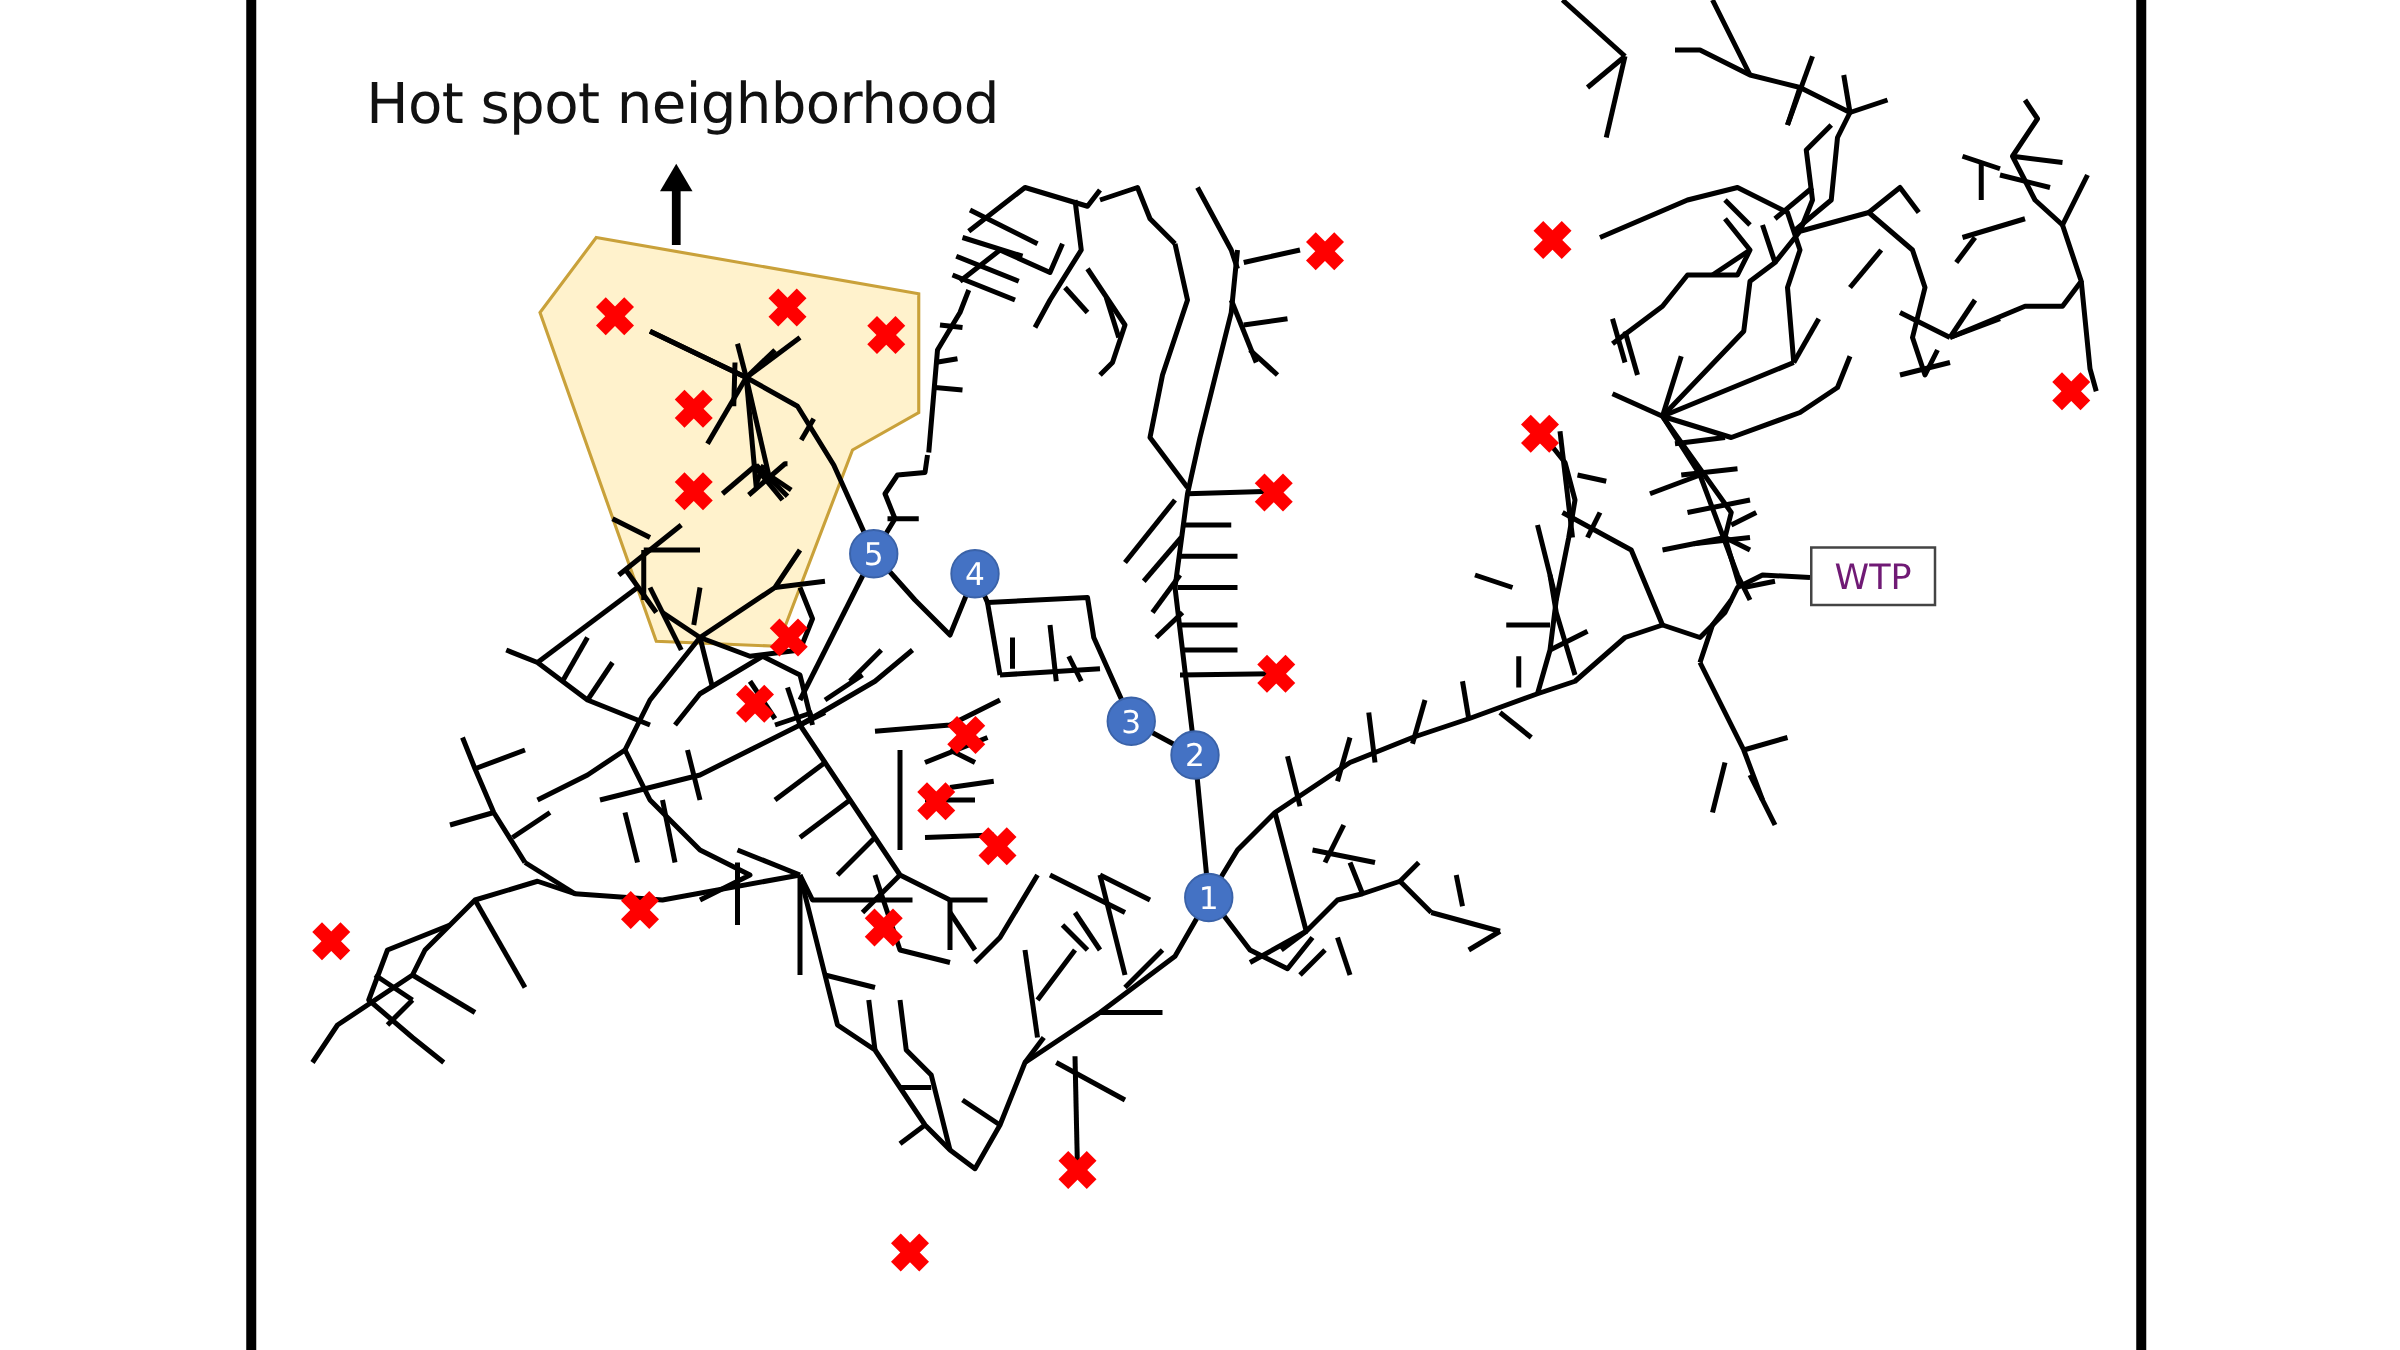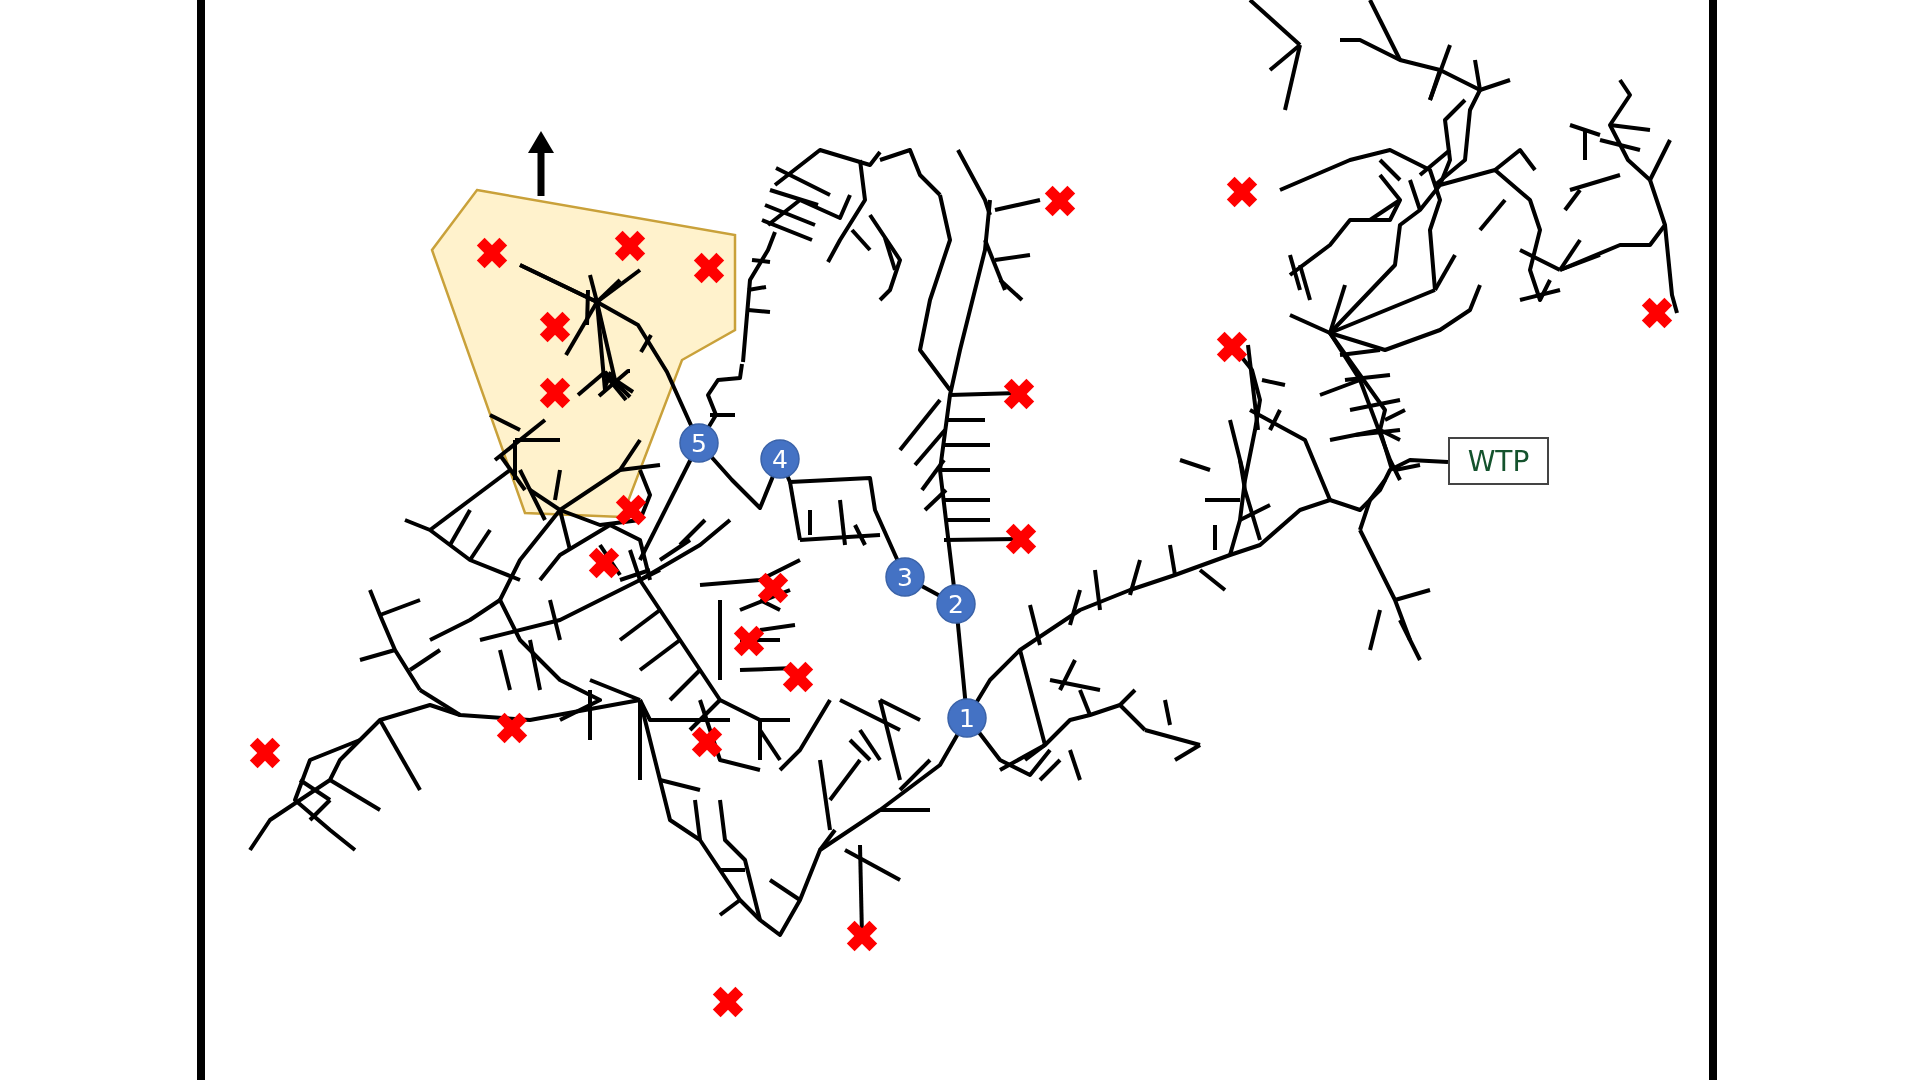"Hot spot neighborhood" div.title { html: none -> <div>Hot spot neighborhood</div> }
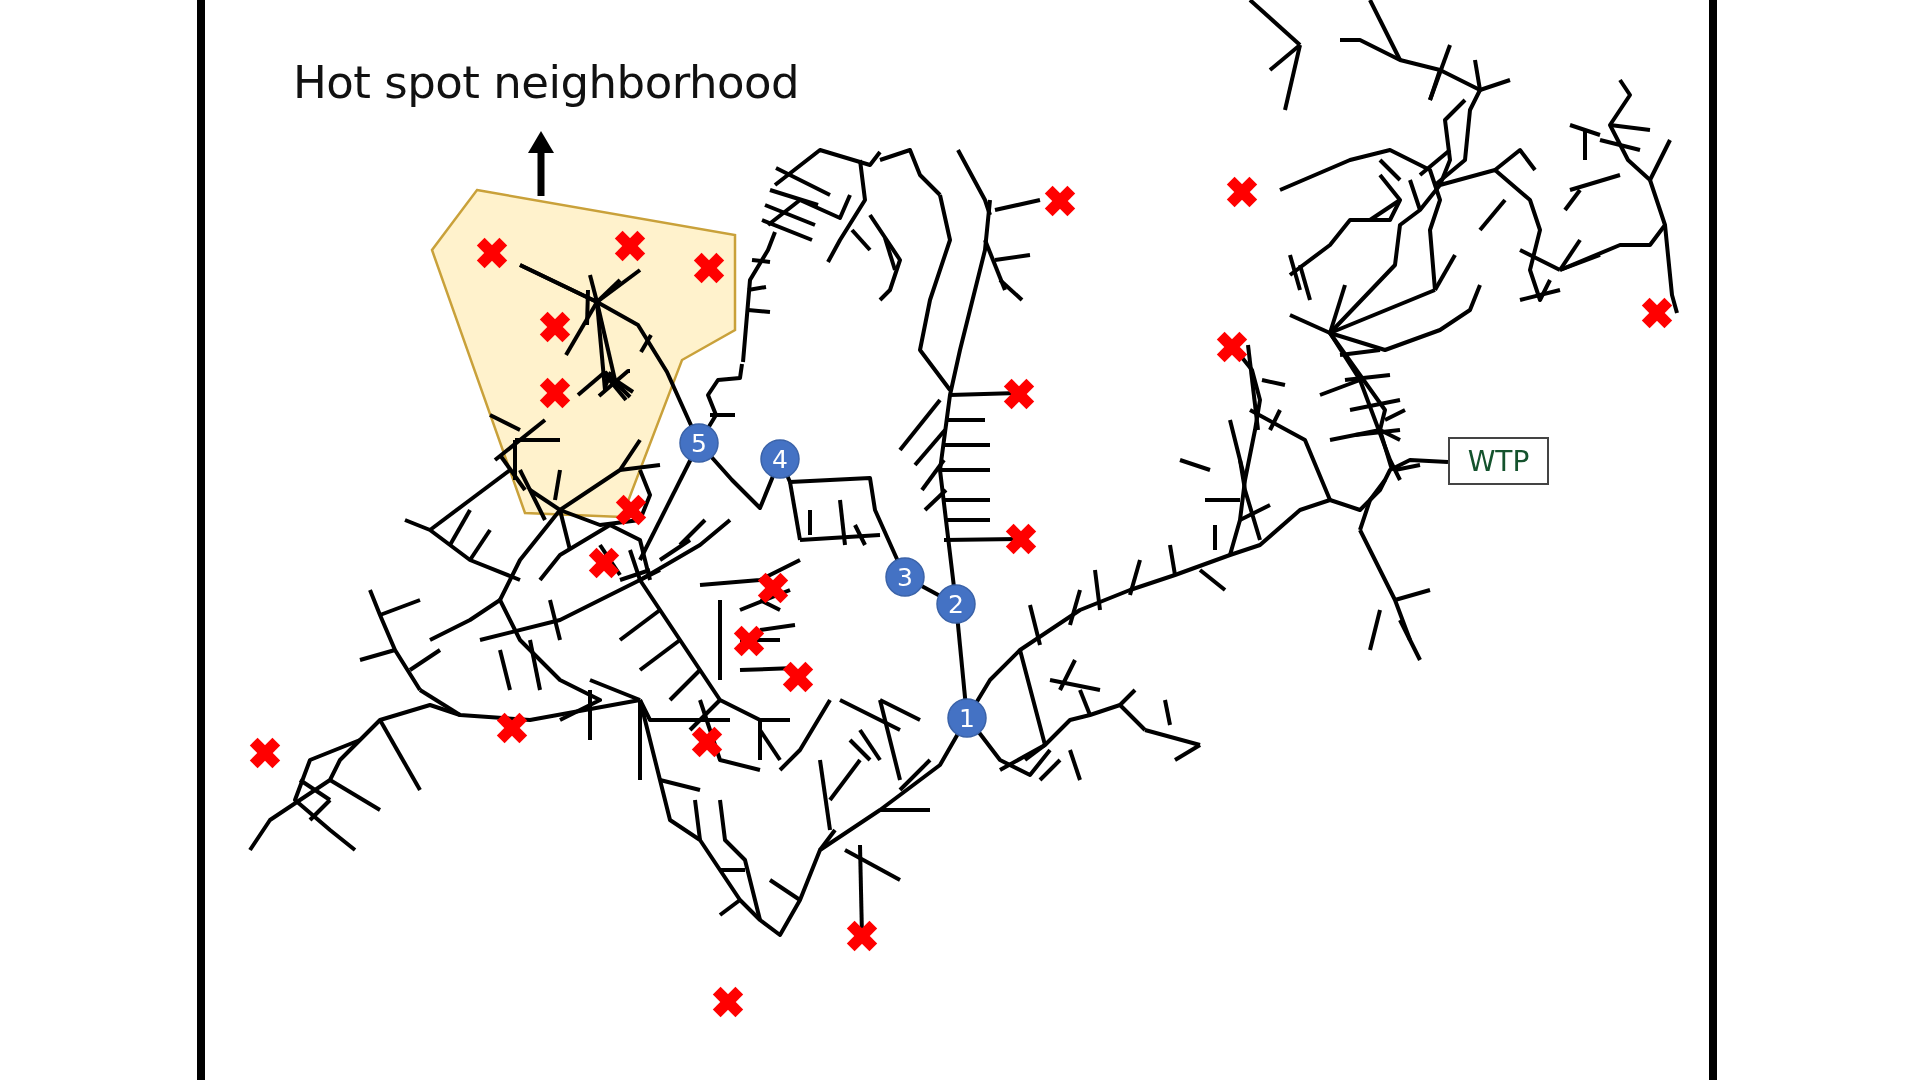"WTP" .wtp-box { color: #14532d -> #701a75 }
